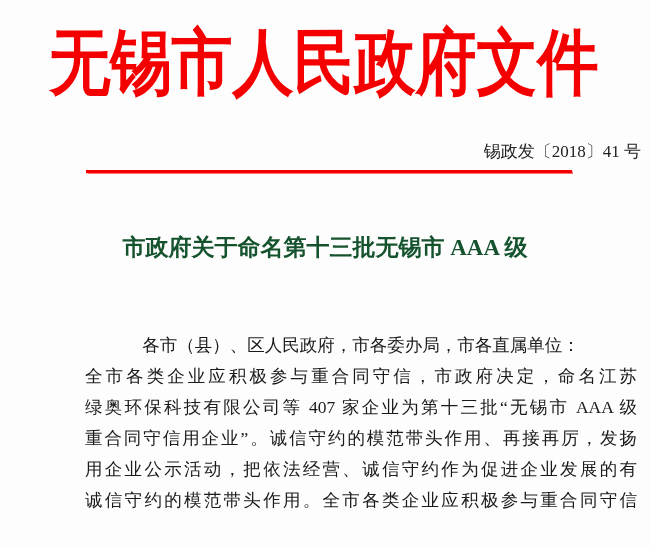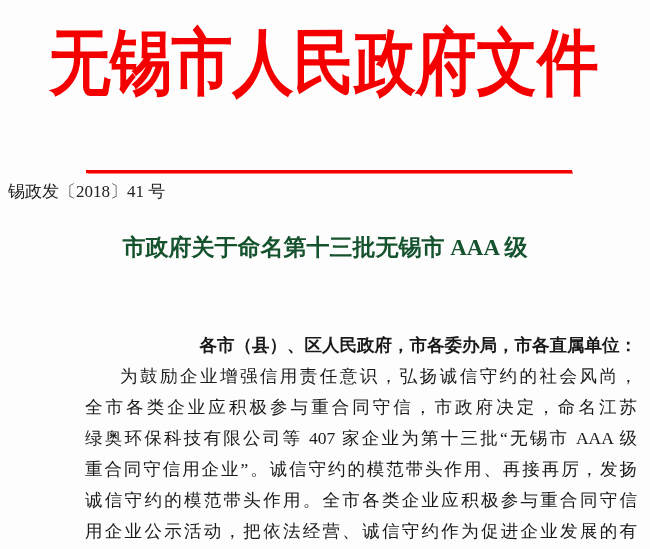"锡政发〔2018〕41 号" .doc-number { margin-top: 40px -> none; text-align: left -> right }
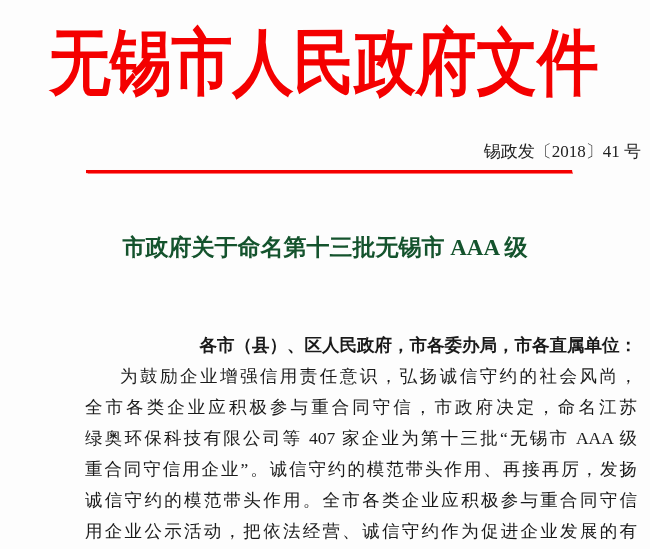"各市（县）、区人民政府，市各委办局，市各直属单位：" .salutation { font-weight: bold -> none; text-align: right -> center }
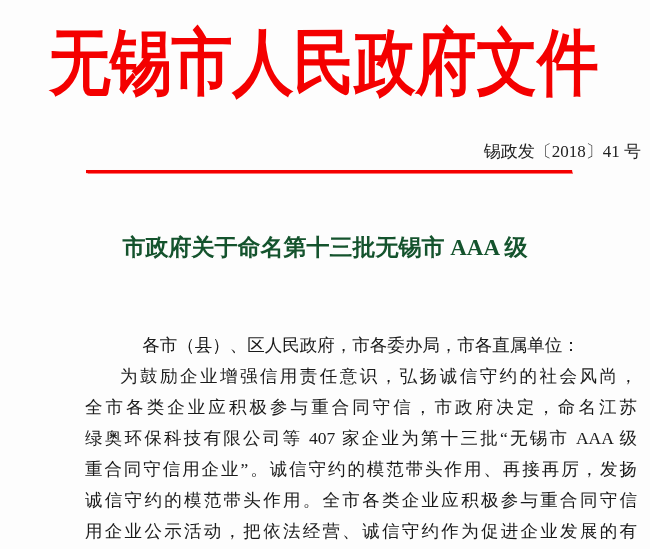"为鼓励企业增强信用责任意识，弘扬诚信守约的社会风尚，" div.para-line { html: <div>为鼓励企业增强信用责任意识，弘扬诚信守约的社会风尚，</div> -> none }
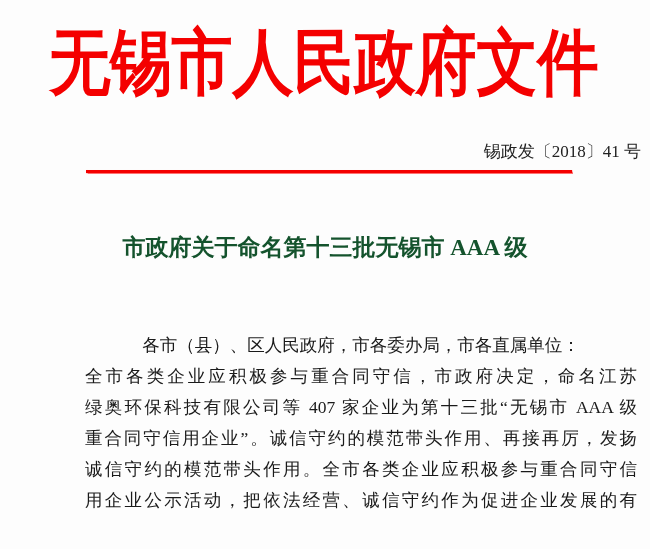"诚信守约的模范带头作用。全市各类企业应积极参与重合同守信" div.para-line { order: before "用企业公示活动，把依法经营、诚信守约作为促进企业发展的有" -> after "用企业公示活动，把依法经营、诚信守约作为促进企业发展的有" }
